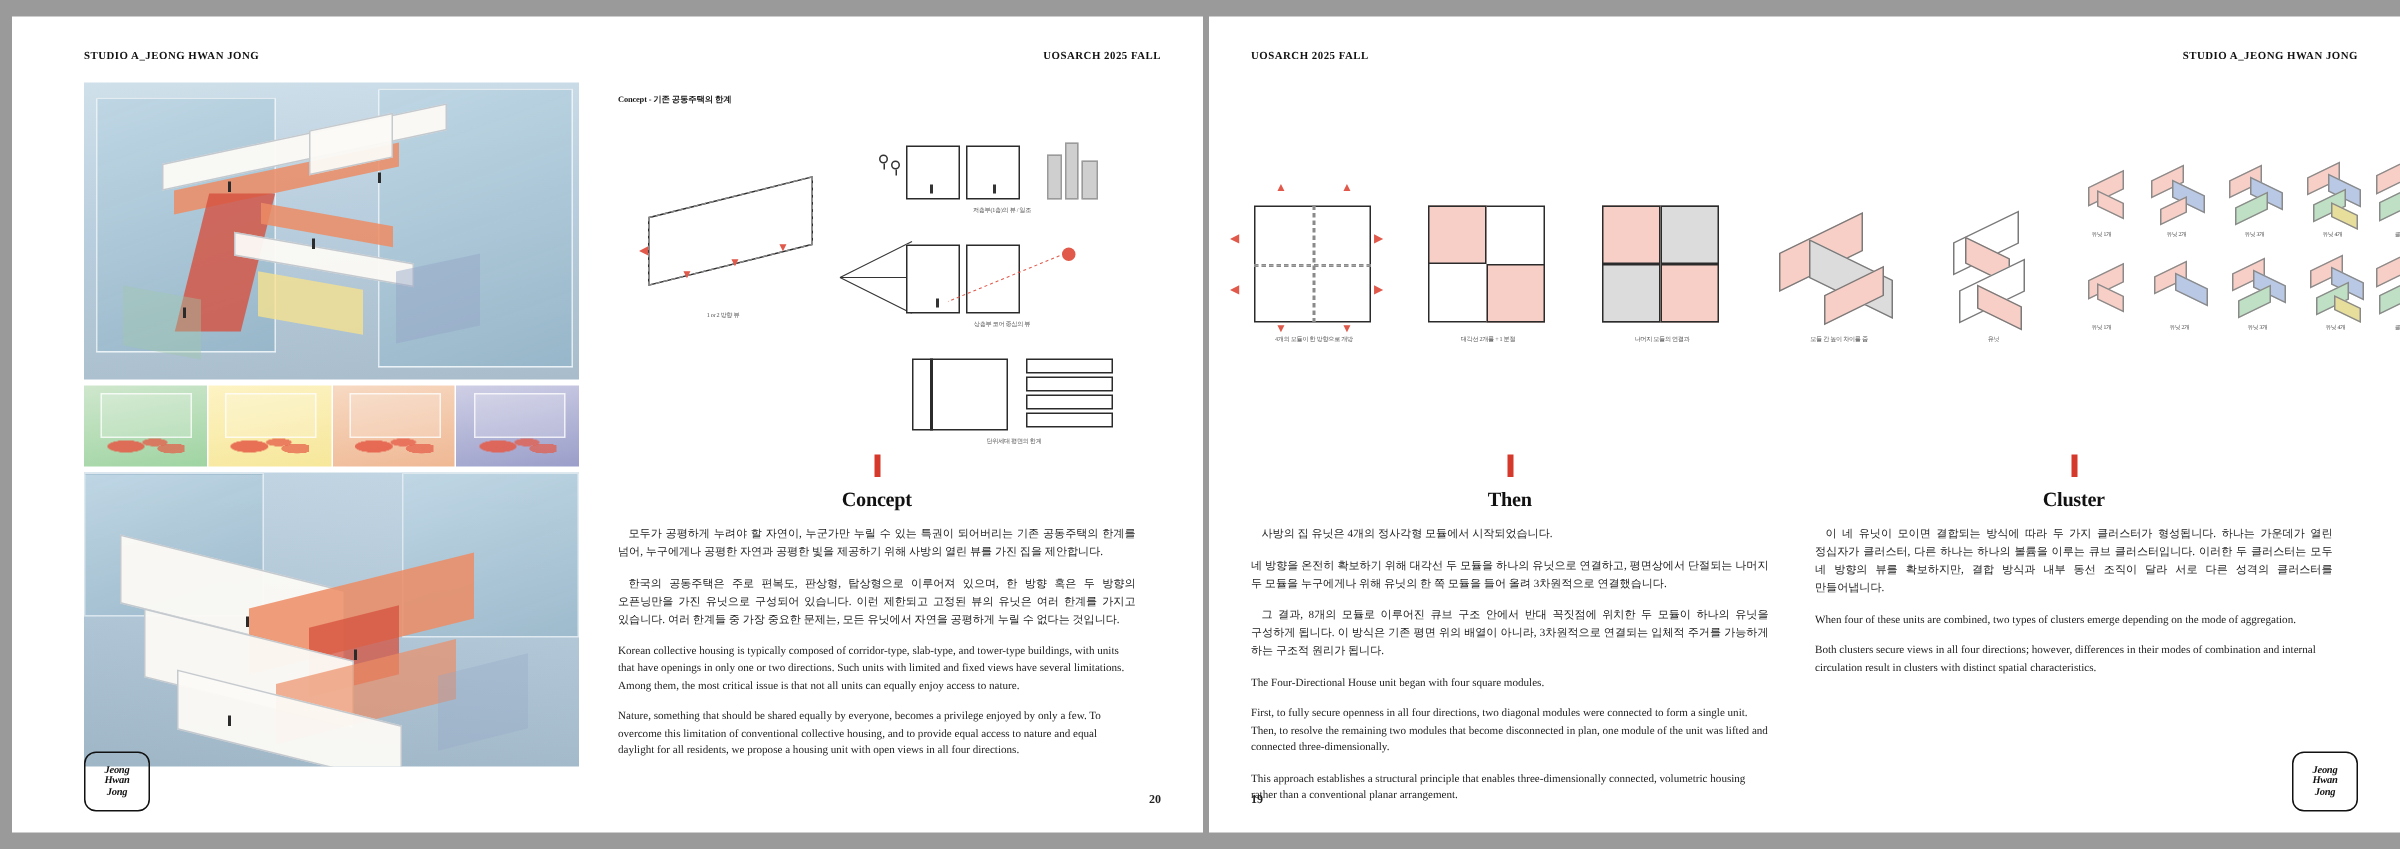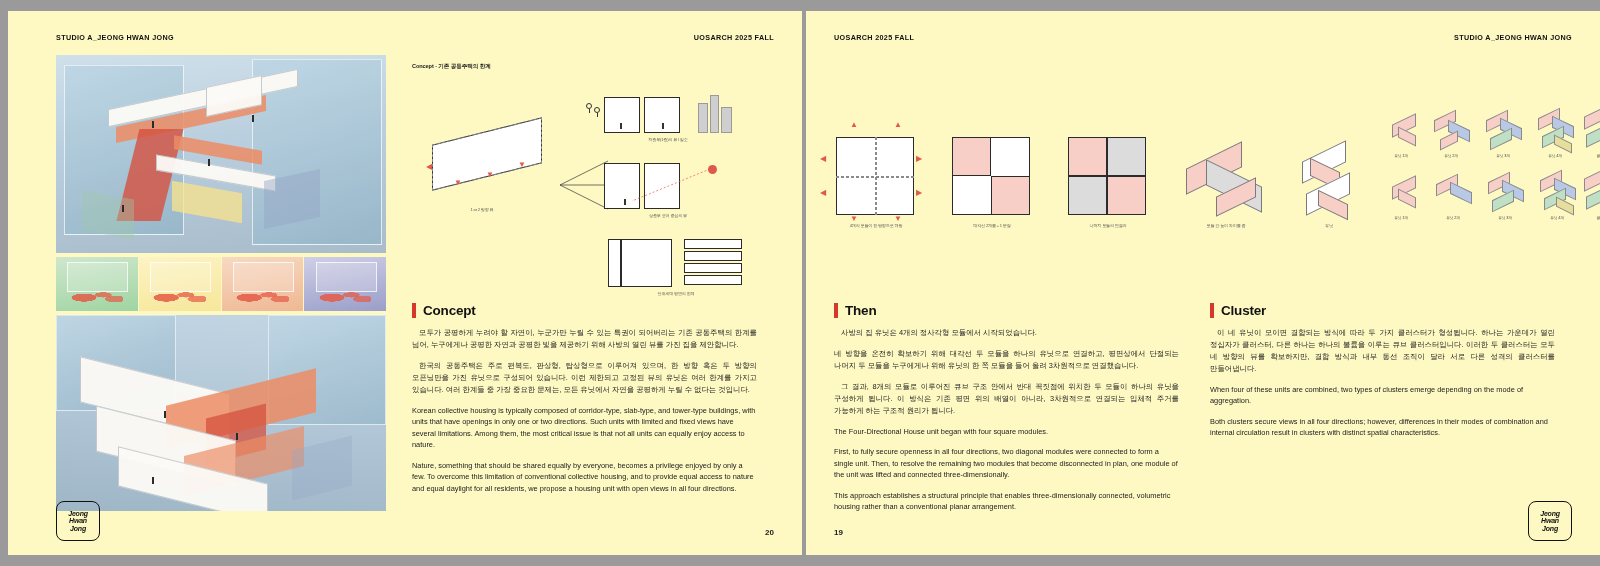"STUDIO A_JEONG HWAN JONG" .page { background: #fef9c3 -> #ffffff; font-family: none -> Liberation Serif, serif }
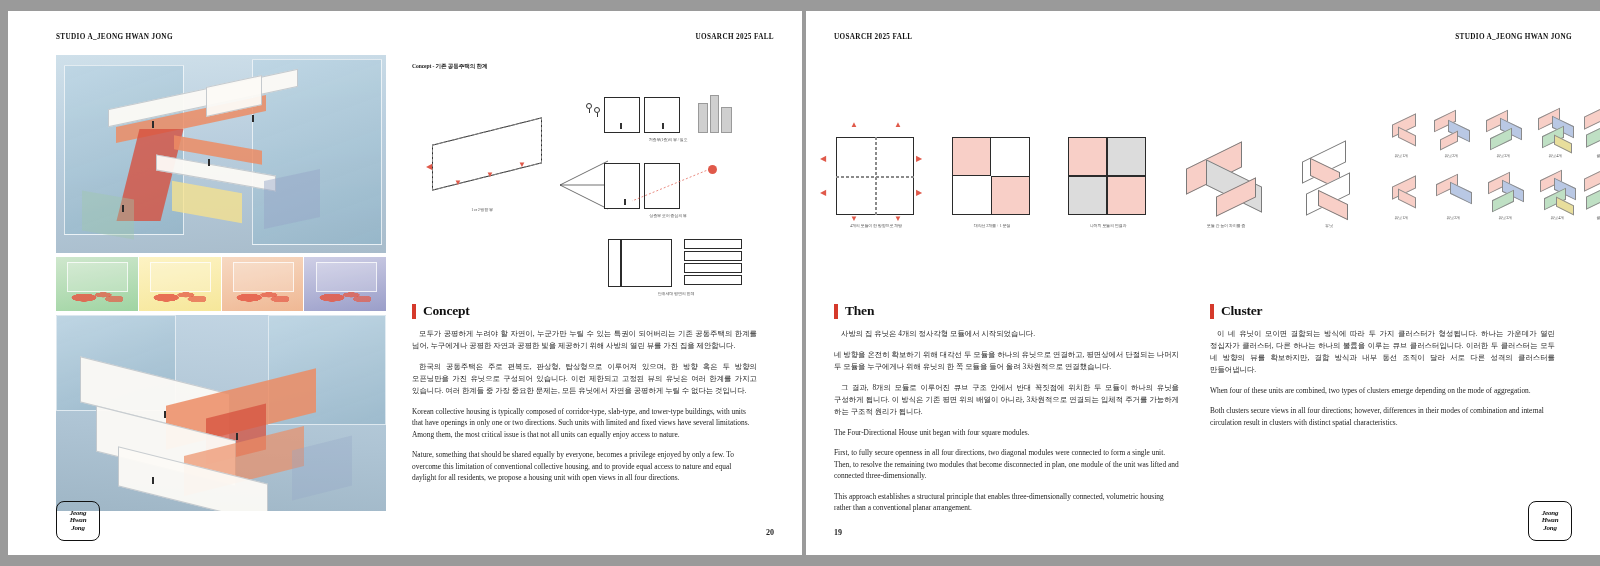"Concept" .sect-title-row { flex-direction: none -> column }
